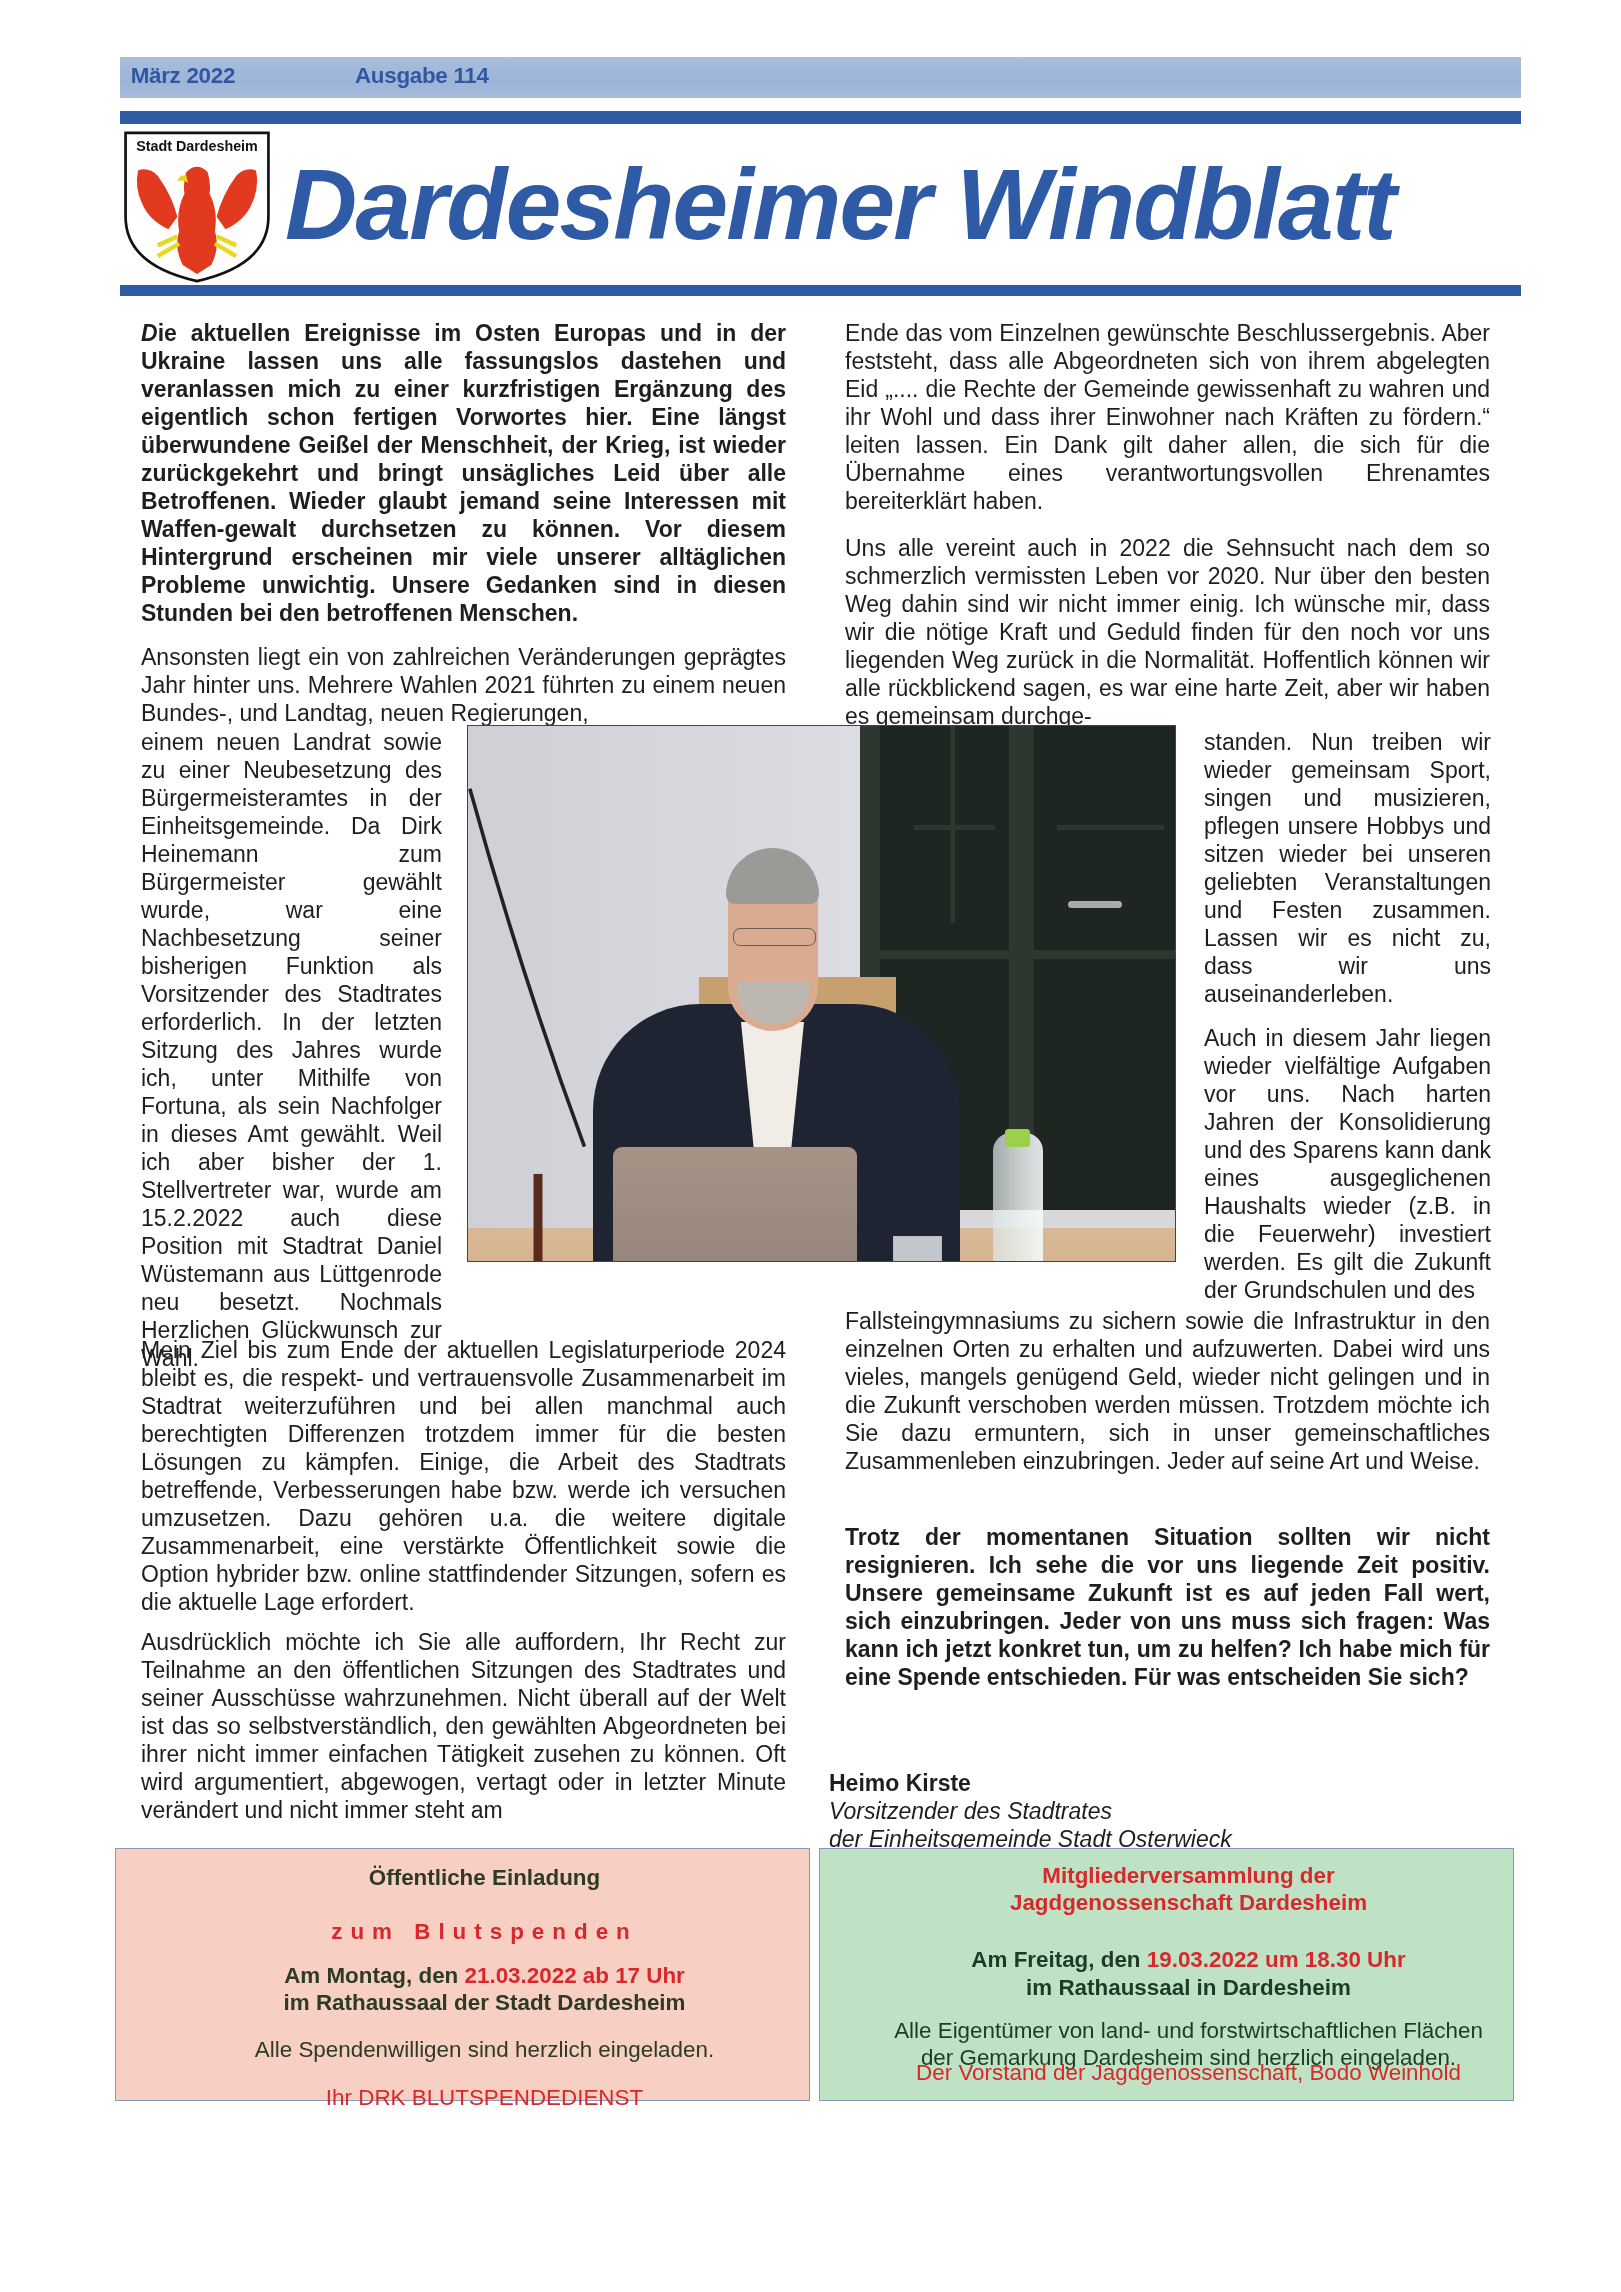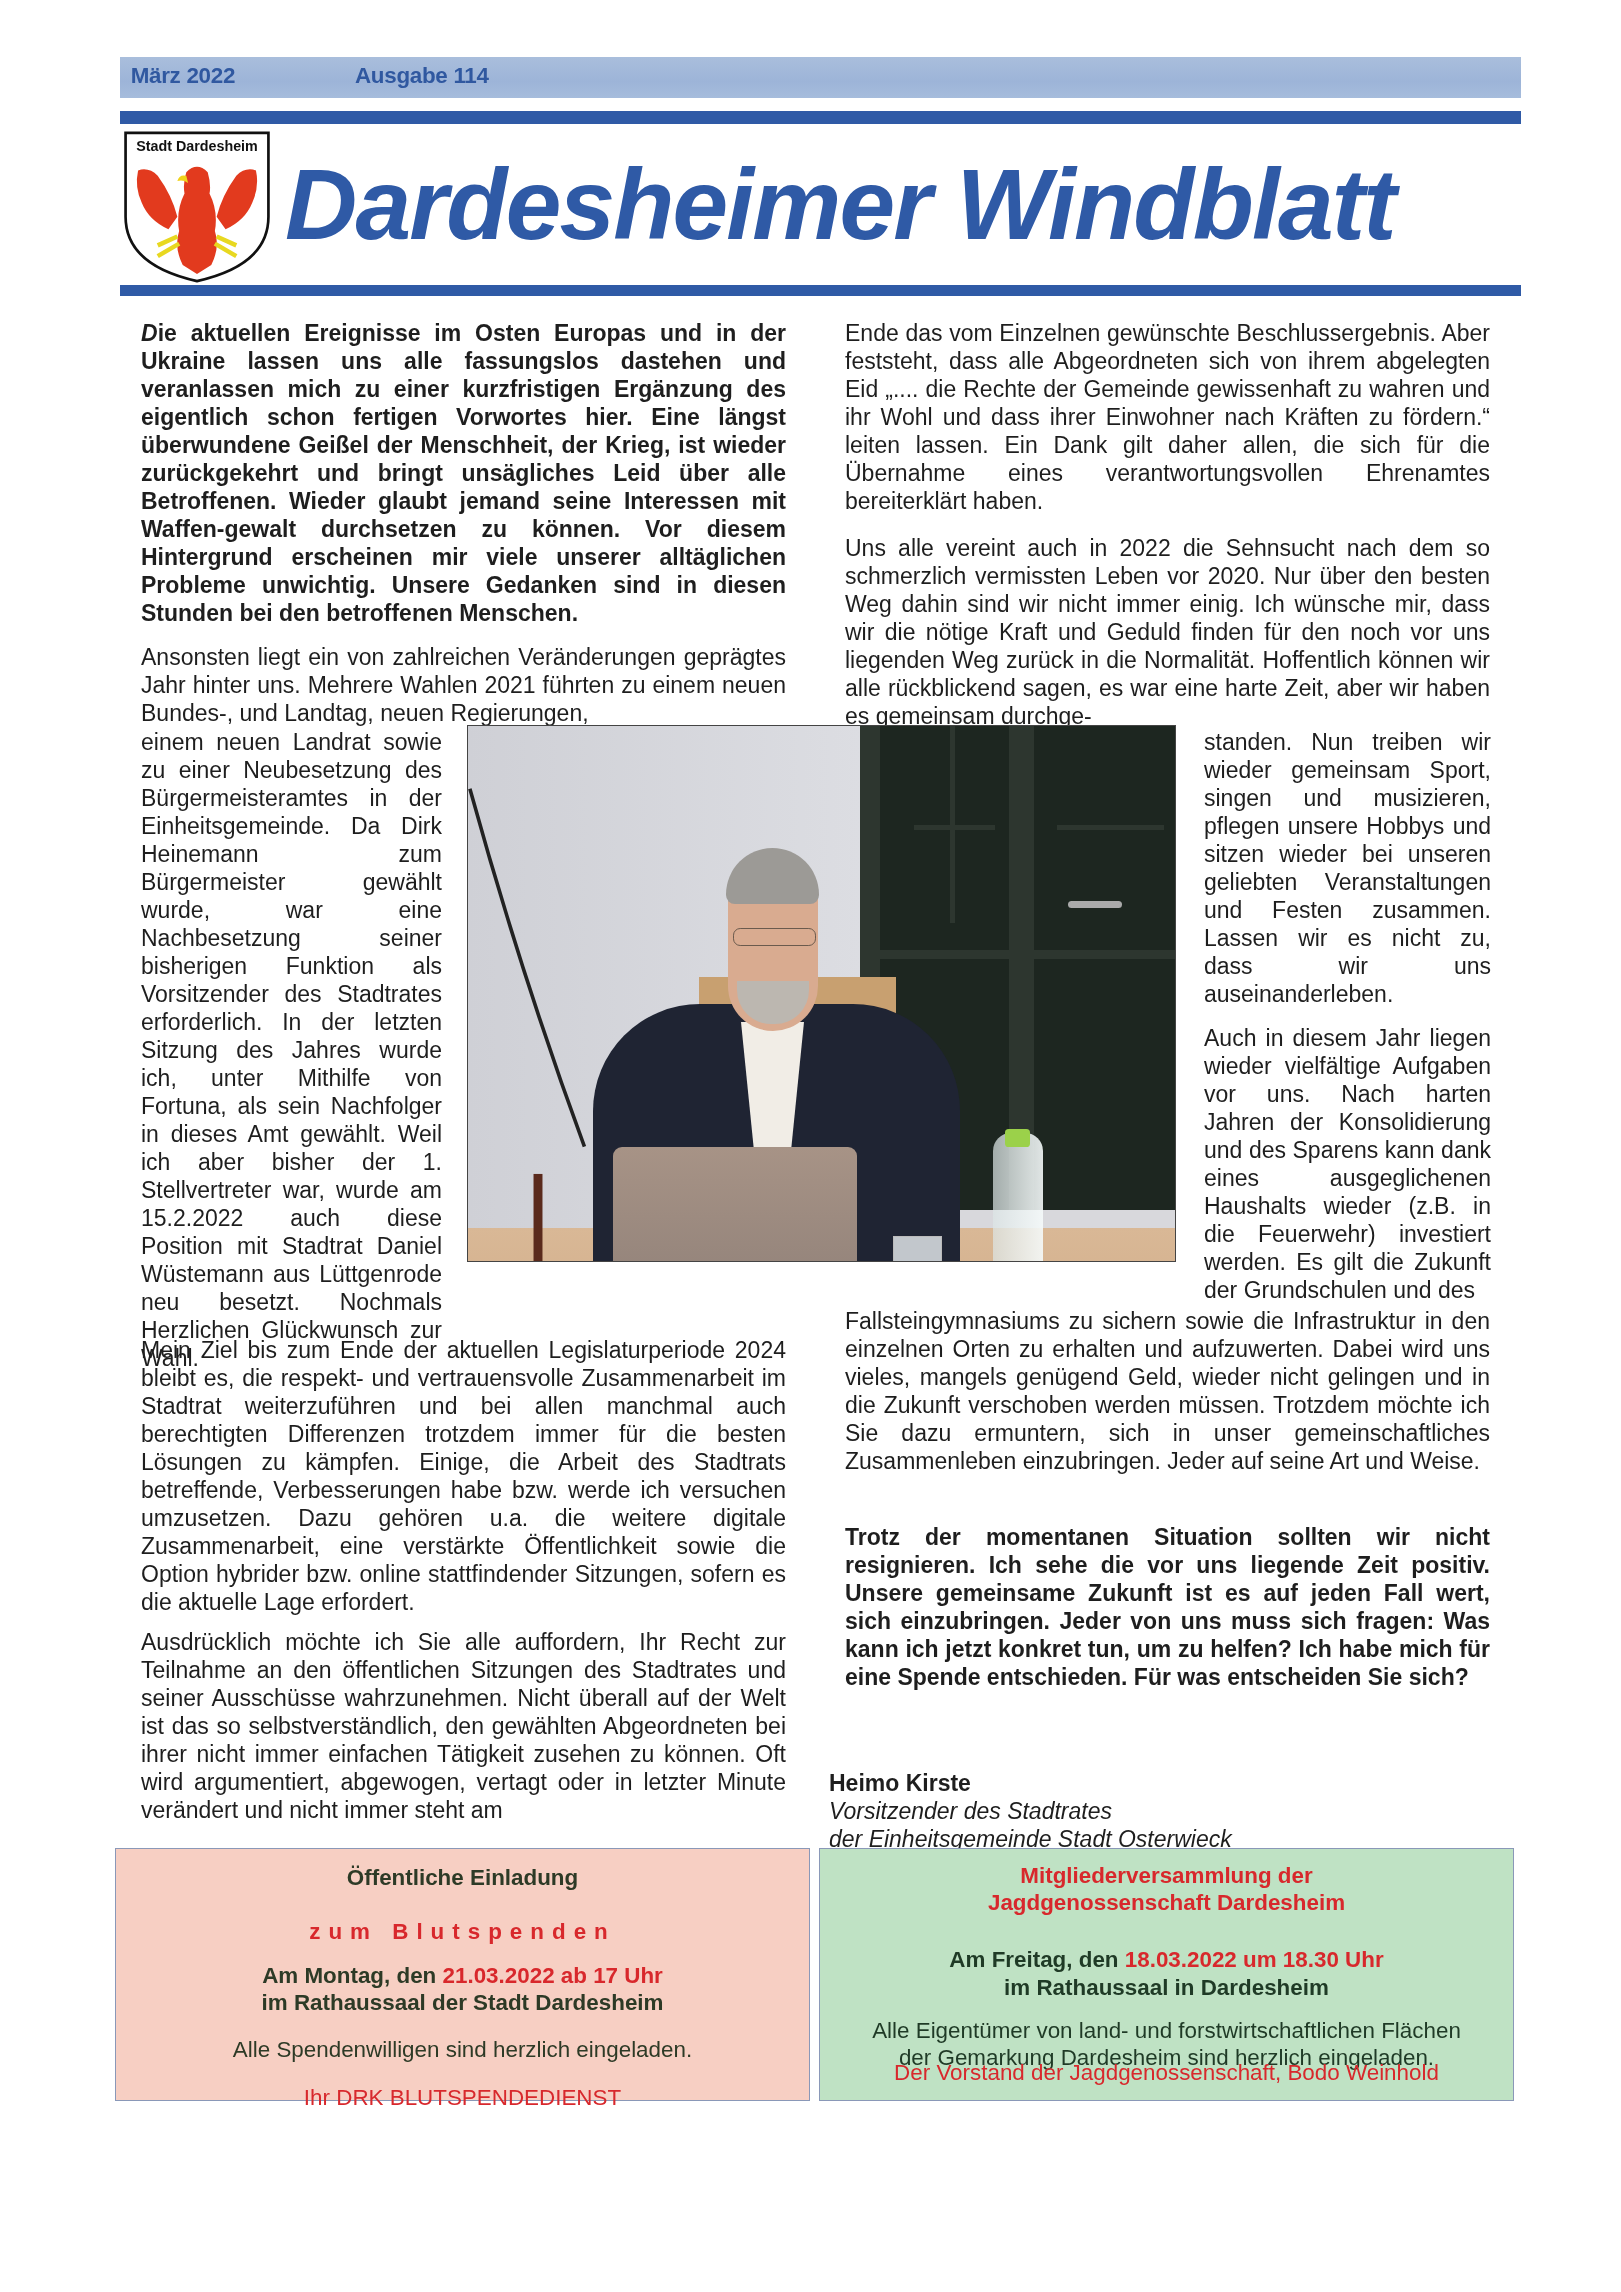"Öffentliche Einladung" #box-blood, #box-hunt { padding-left: none -> 22px }
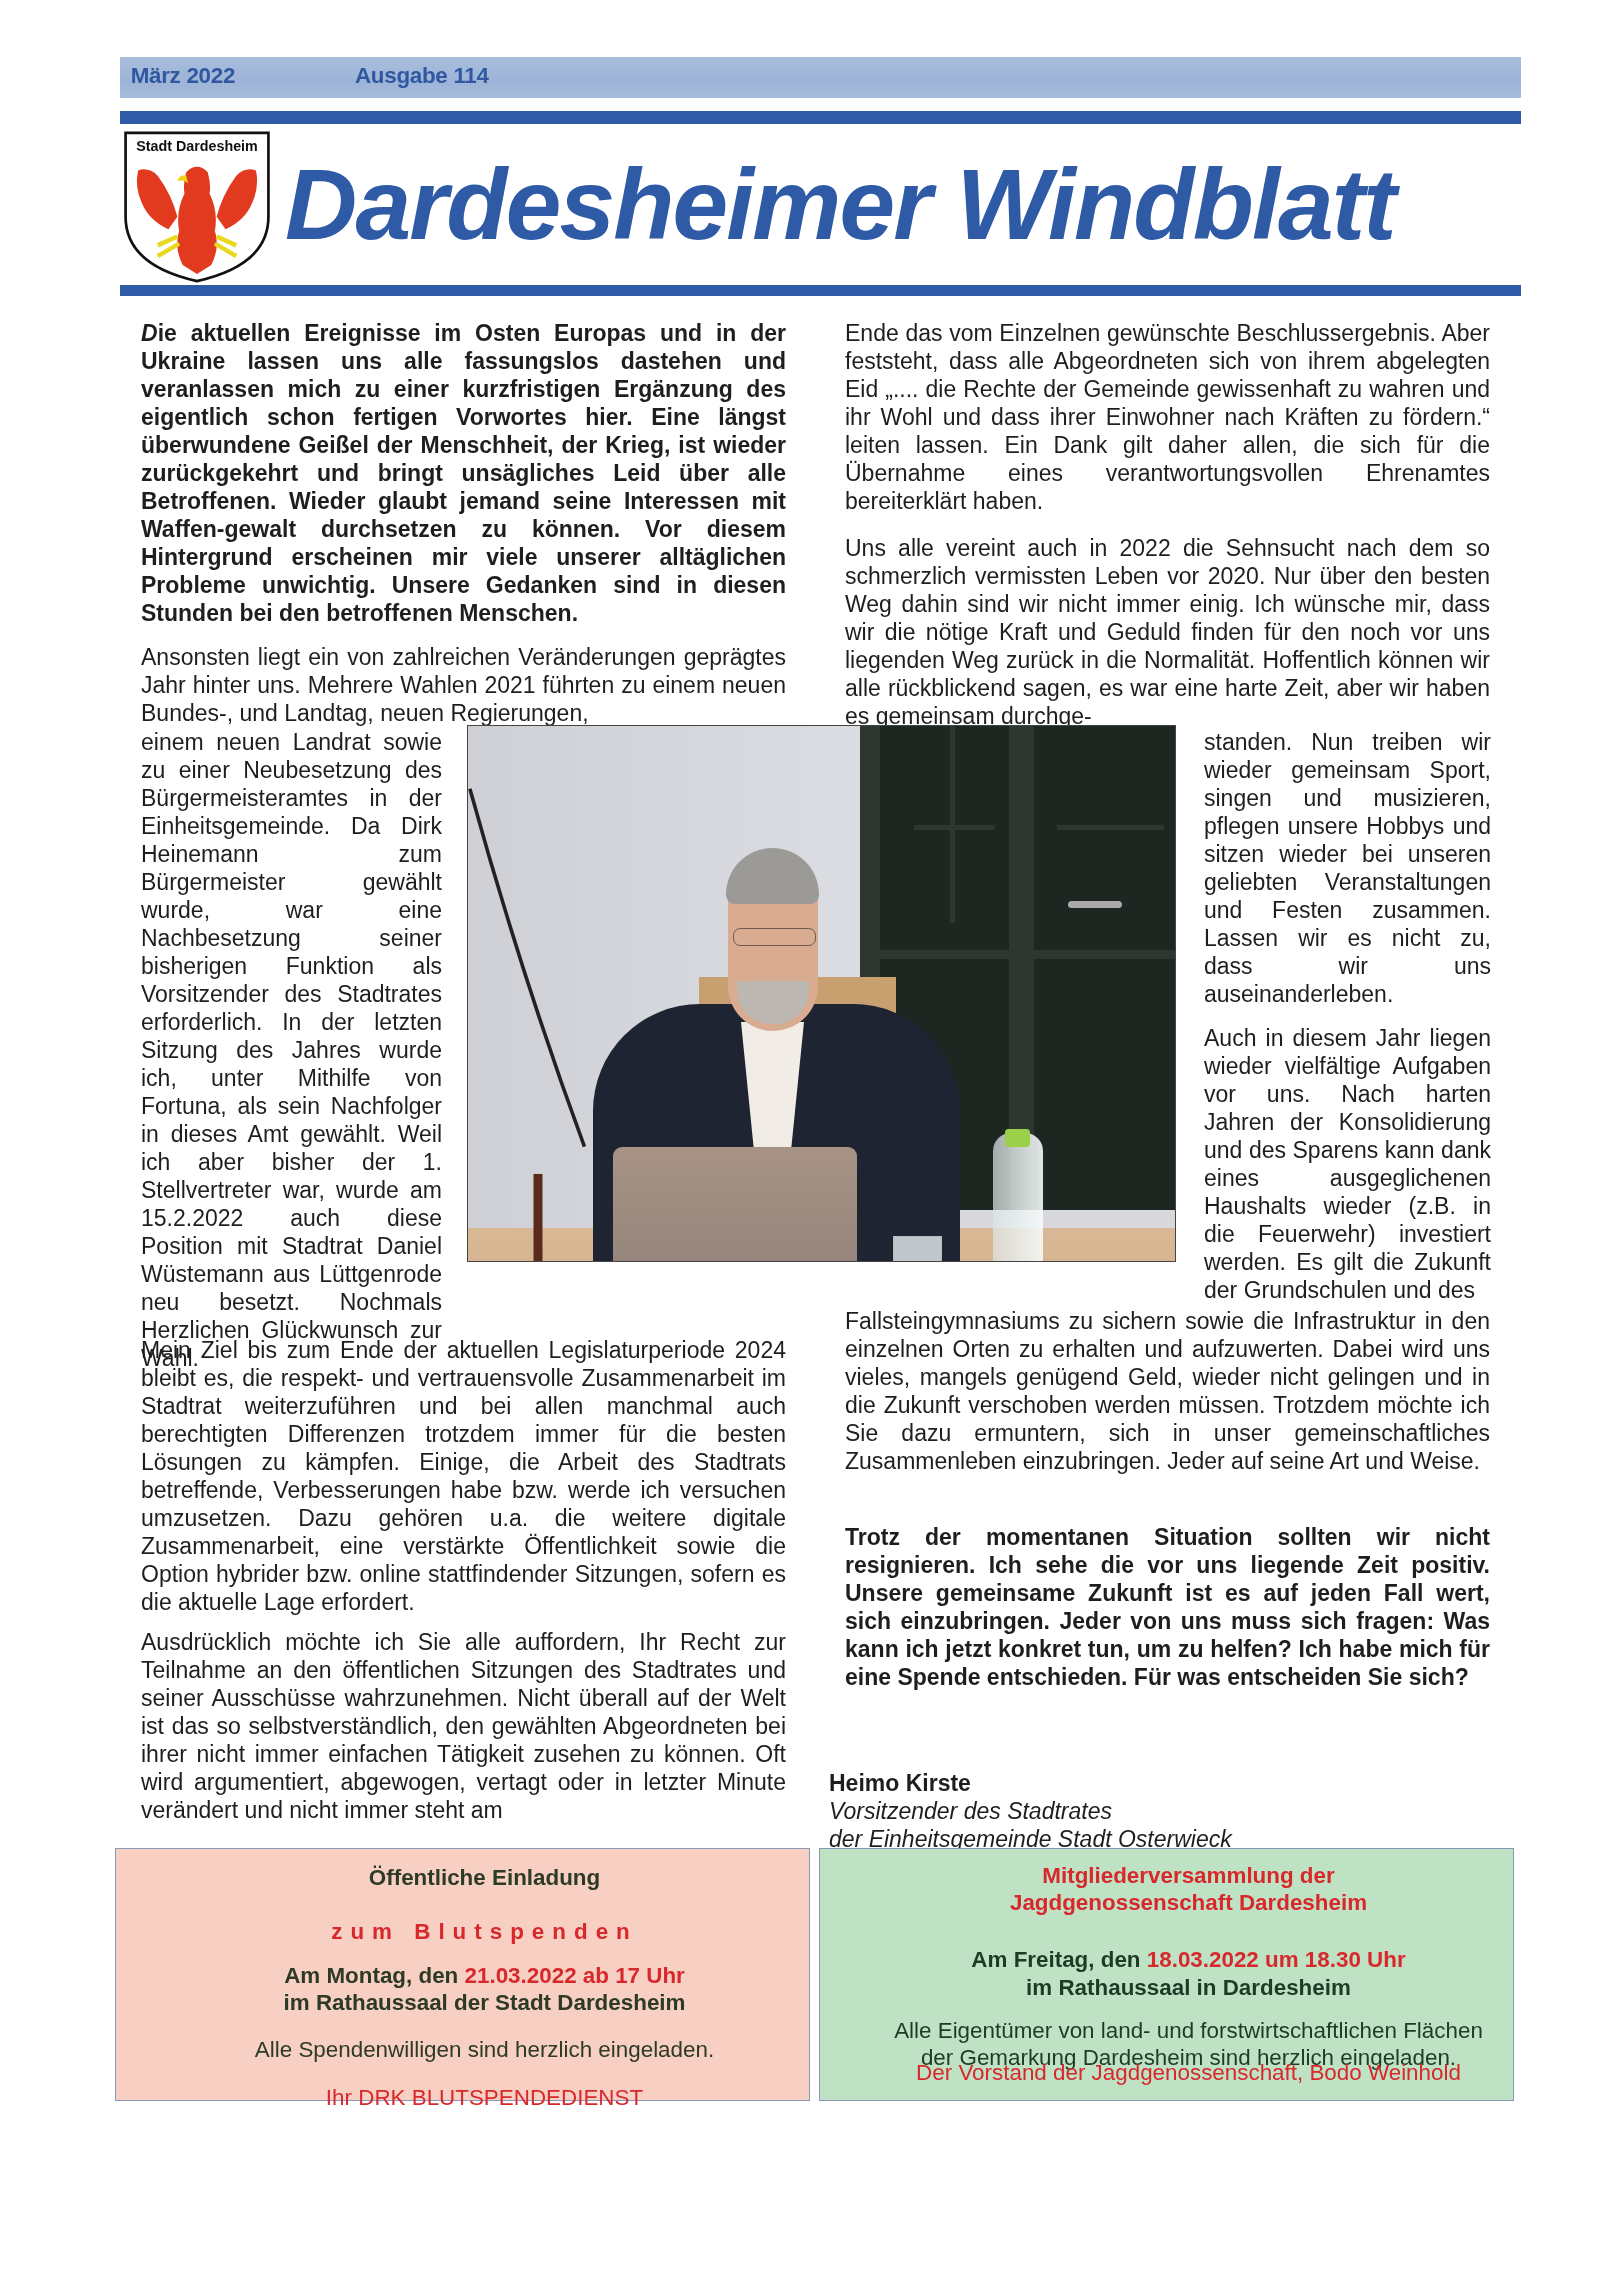"18.03.2022 um 18.30 Uhr" span.red { text: 18.03.2022 -> 19.03.2022 }
